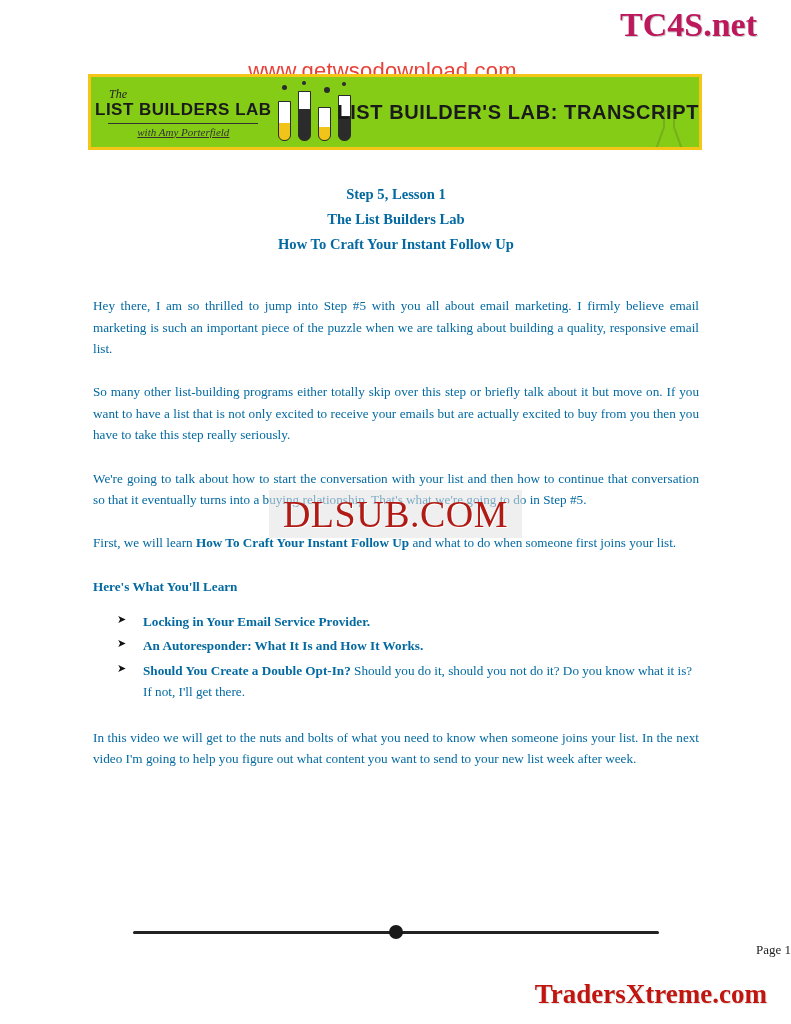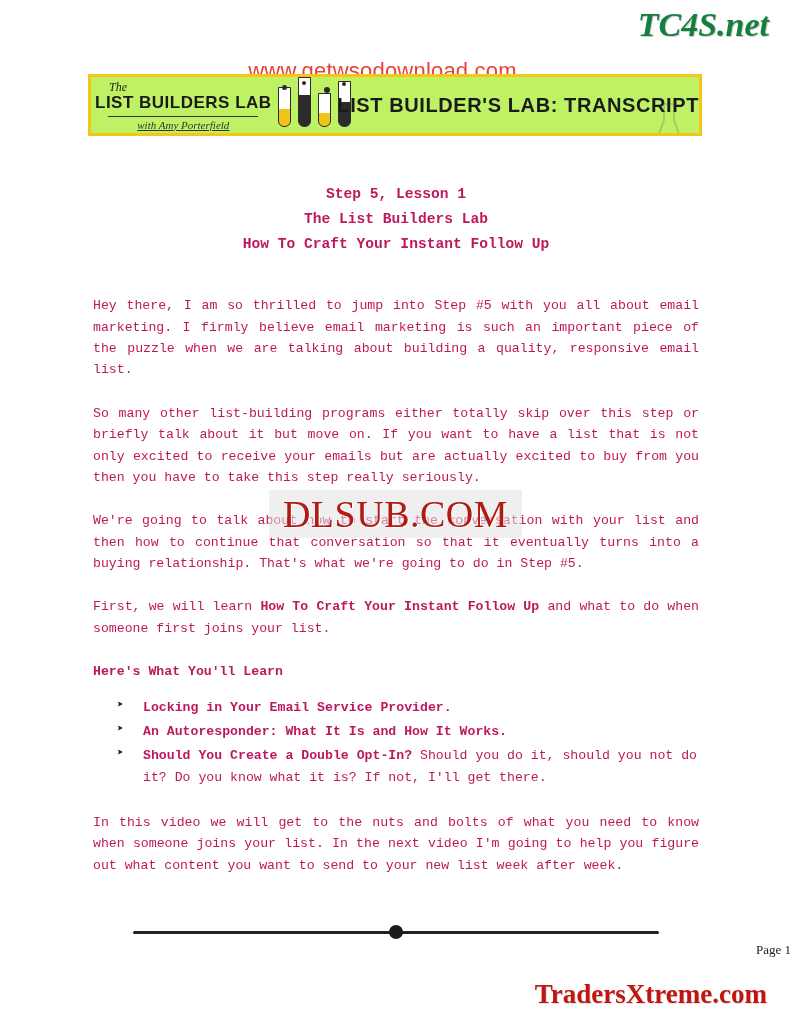"TC4S.net" .wm-topright { color: #15803d -> #be185d; font-style: italic -> none; right: 22px -> 34px }
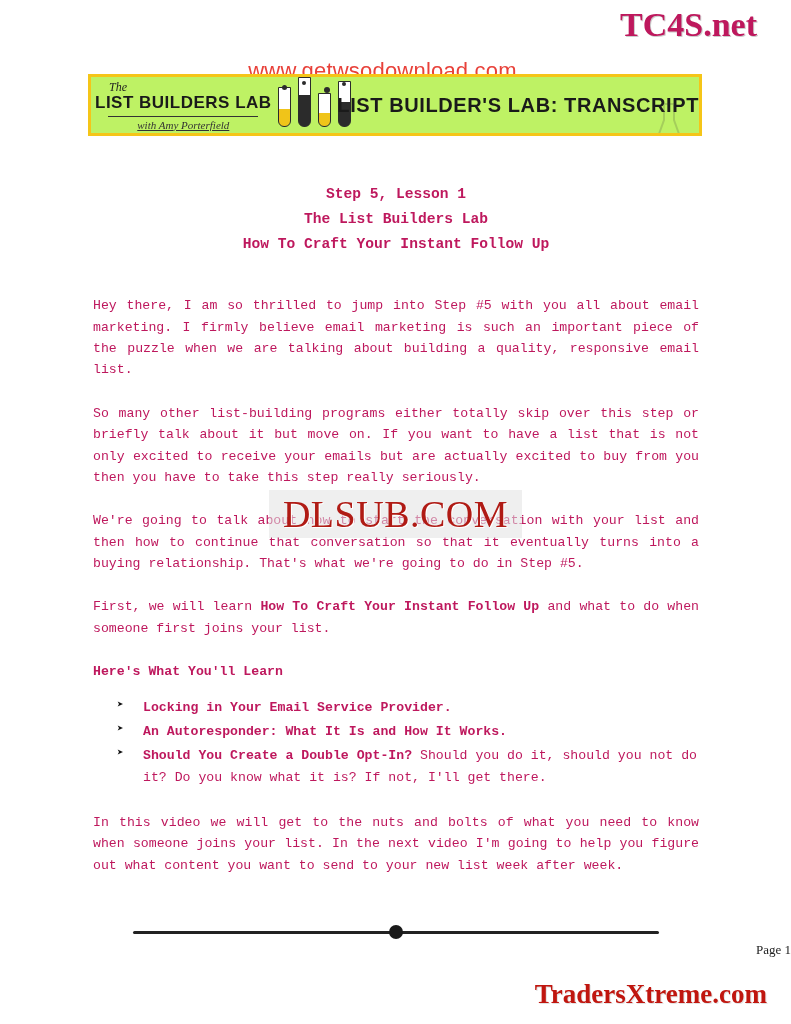"The" .banner { background: #bef264 -> #84cc16; height: 62px -> 76px }
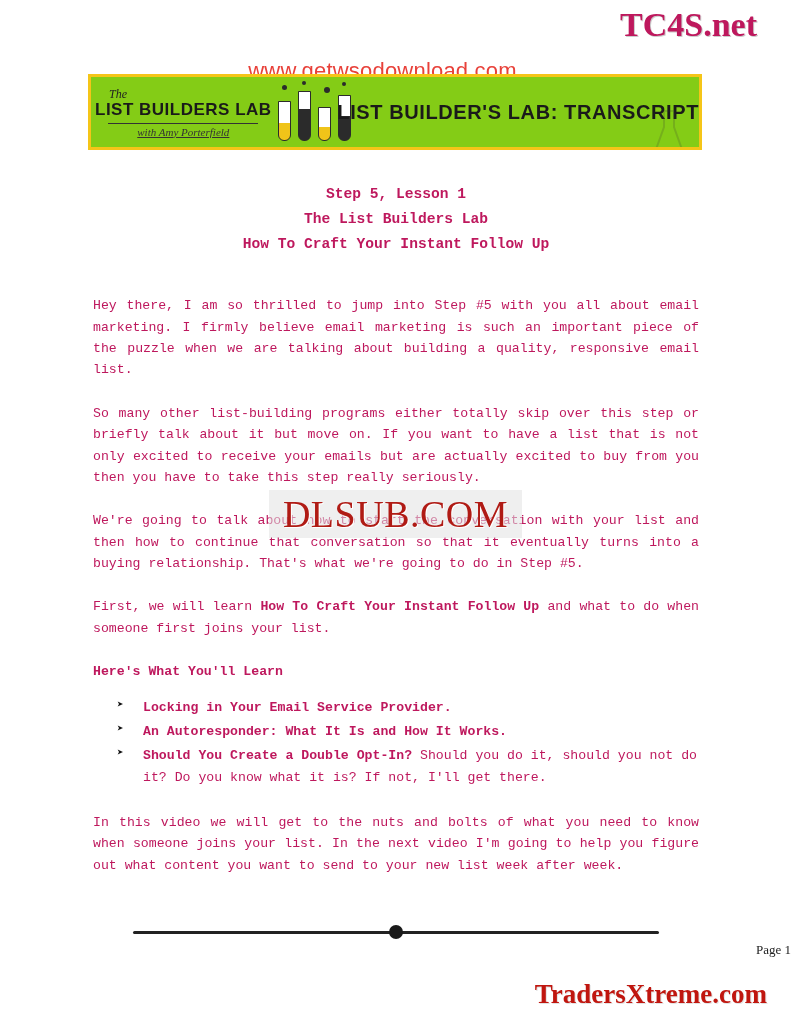"Step 5, Lesson 1" .doc { color: #be185d -> #0369a1; font-family: Liberation Mono, monospace -> Liberation Serif, serif }
